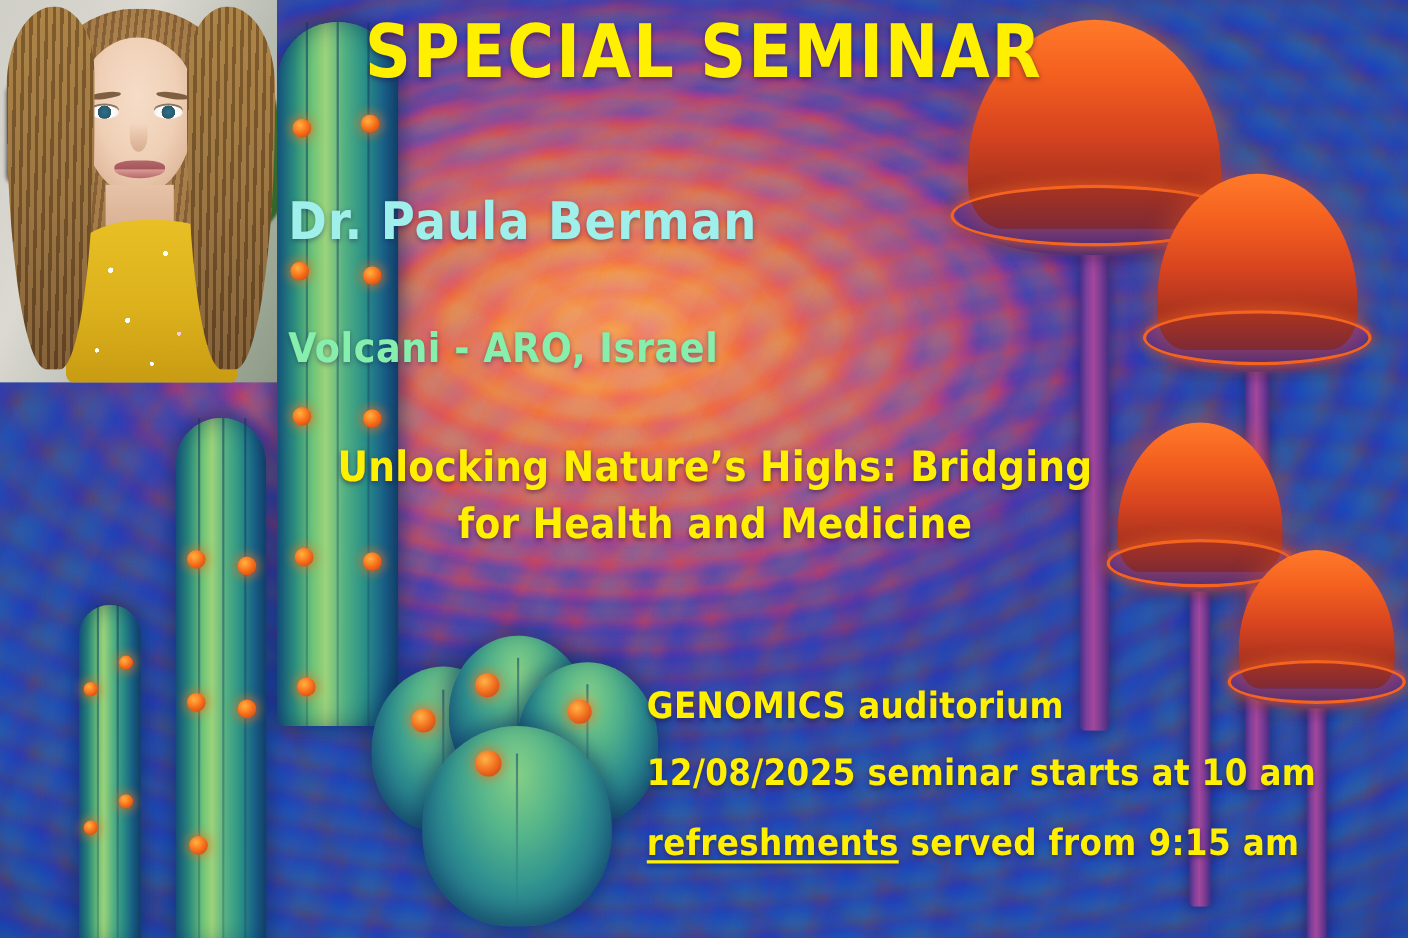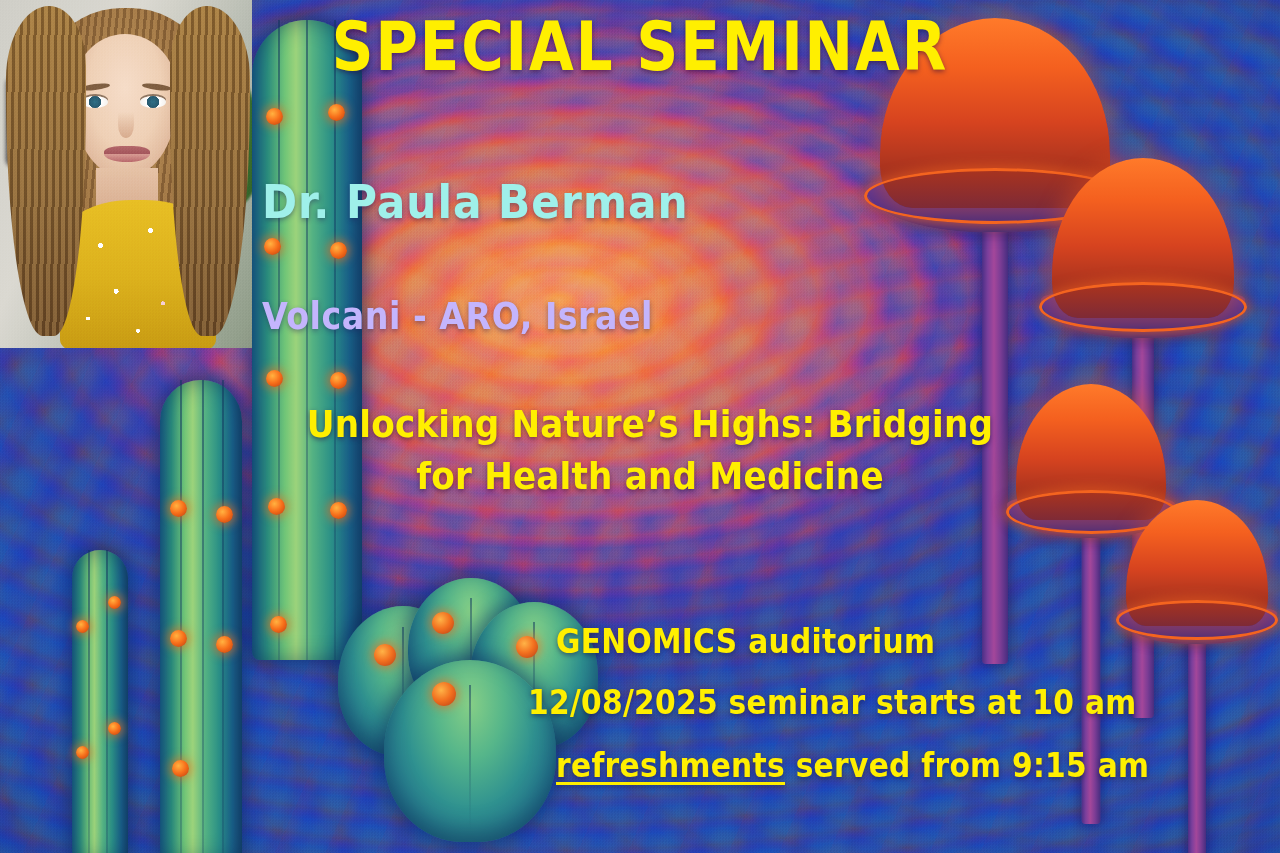"Volcani - ARO, Israel" #speaker-affil2 { color: #c4b5fd -> #86efac }
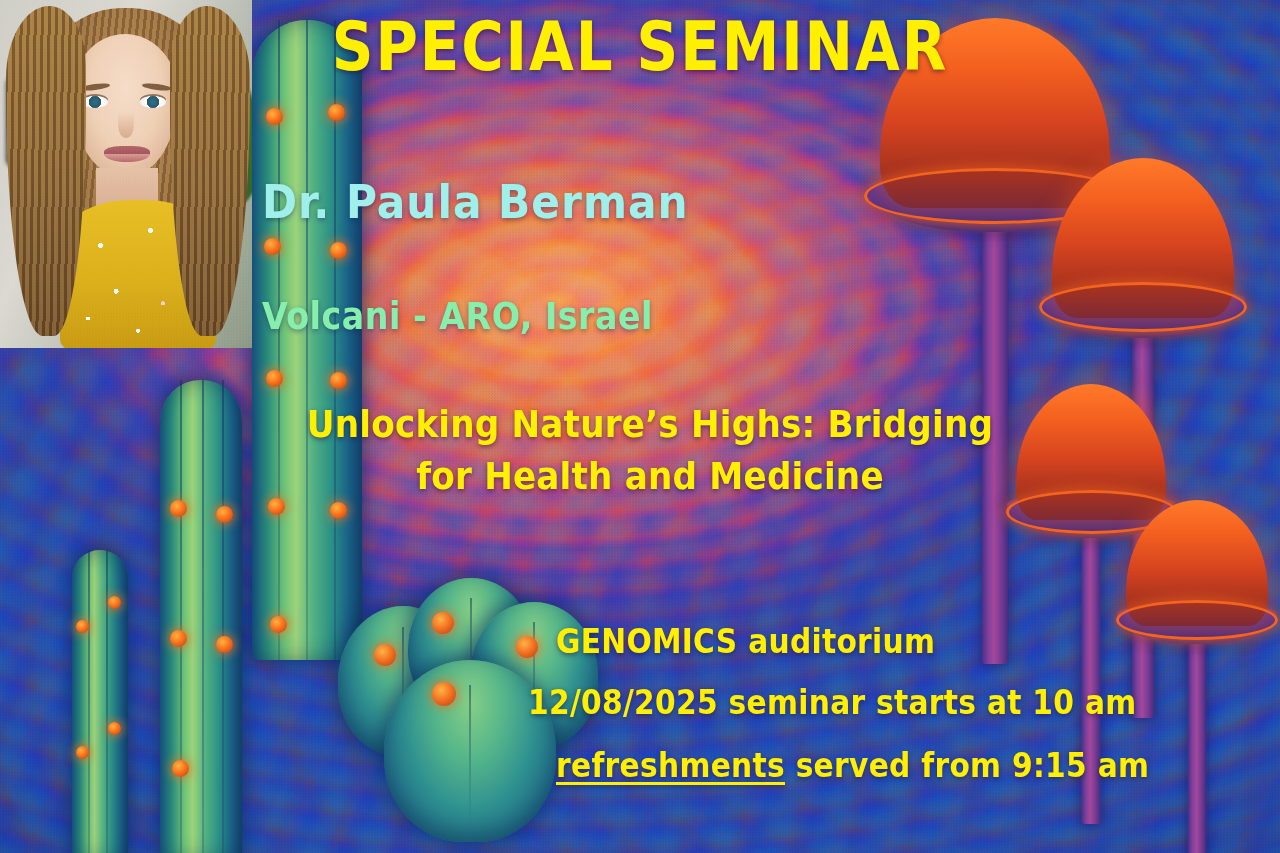"GENOMICS auditorium" #details { left: 528px -> 560px }
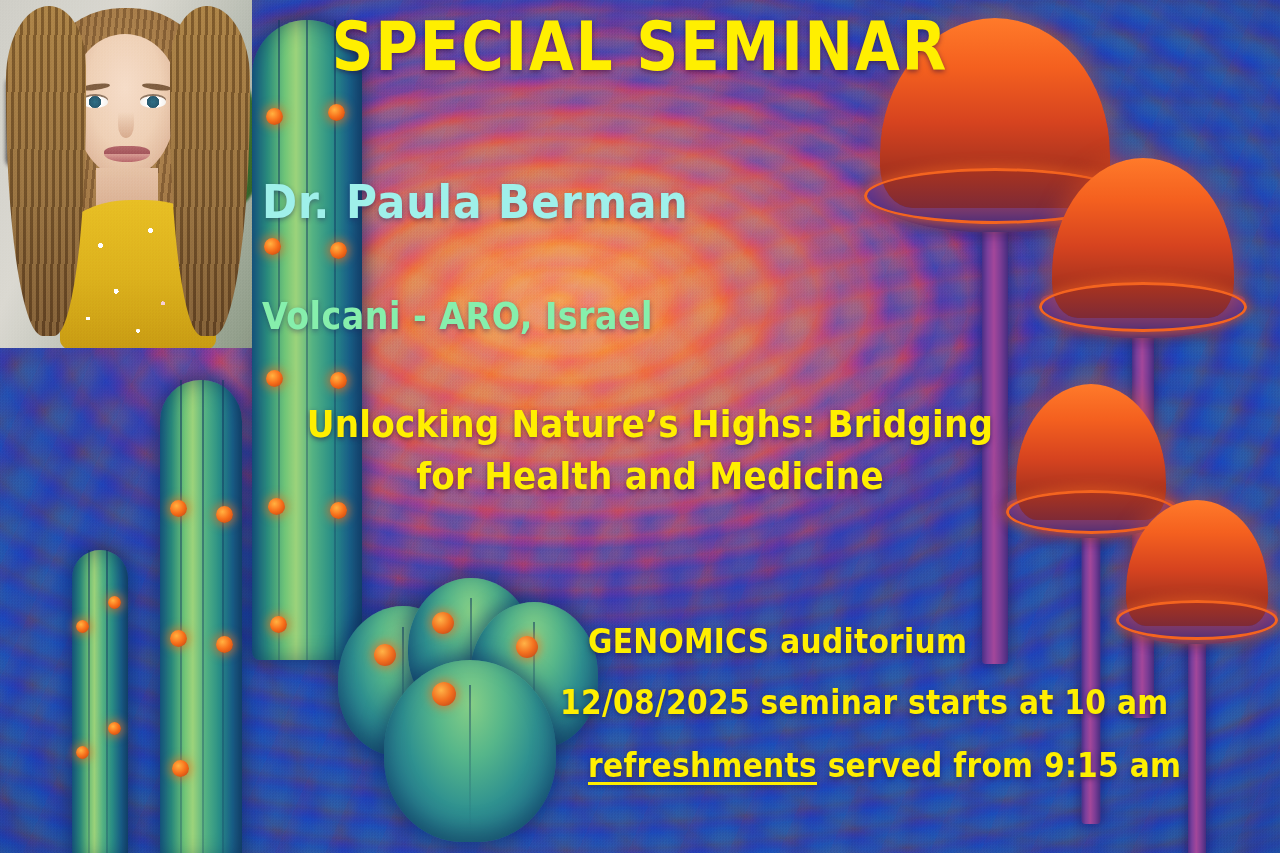"12/08/2025 seminar starts at 10" #details .line.l2 { margin-left: none -> 28px }
